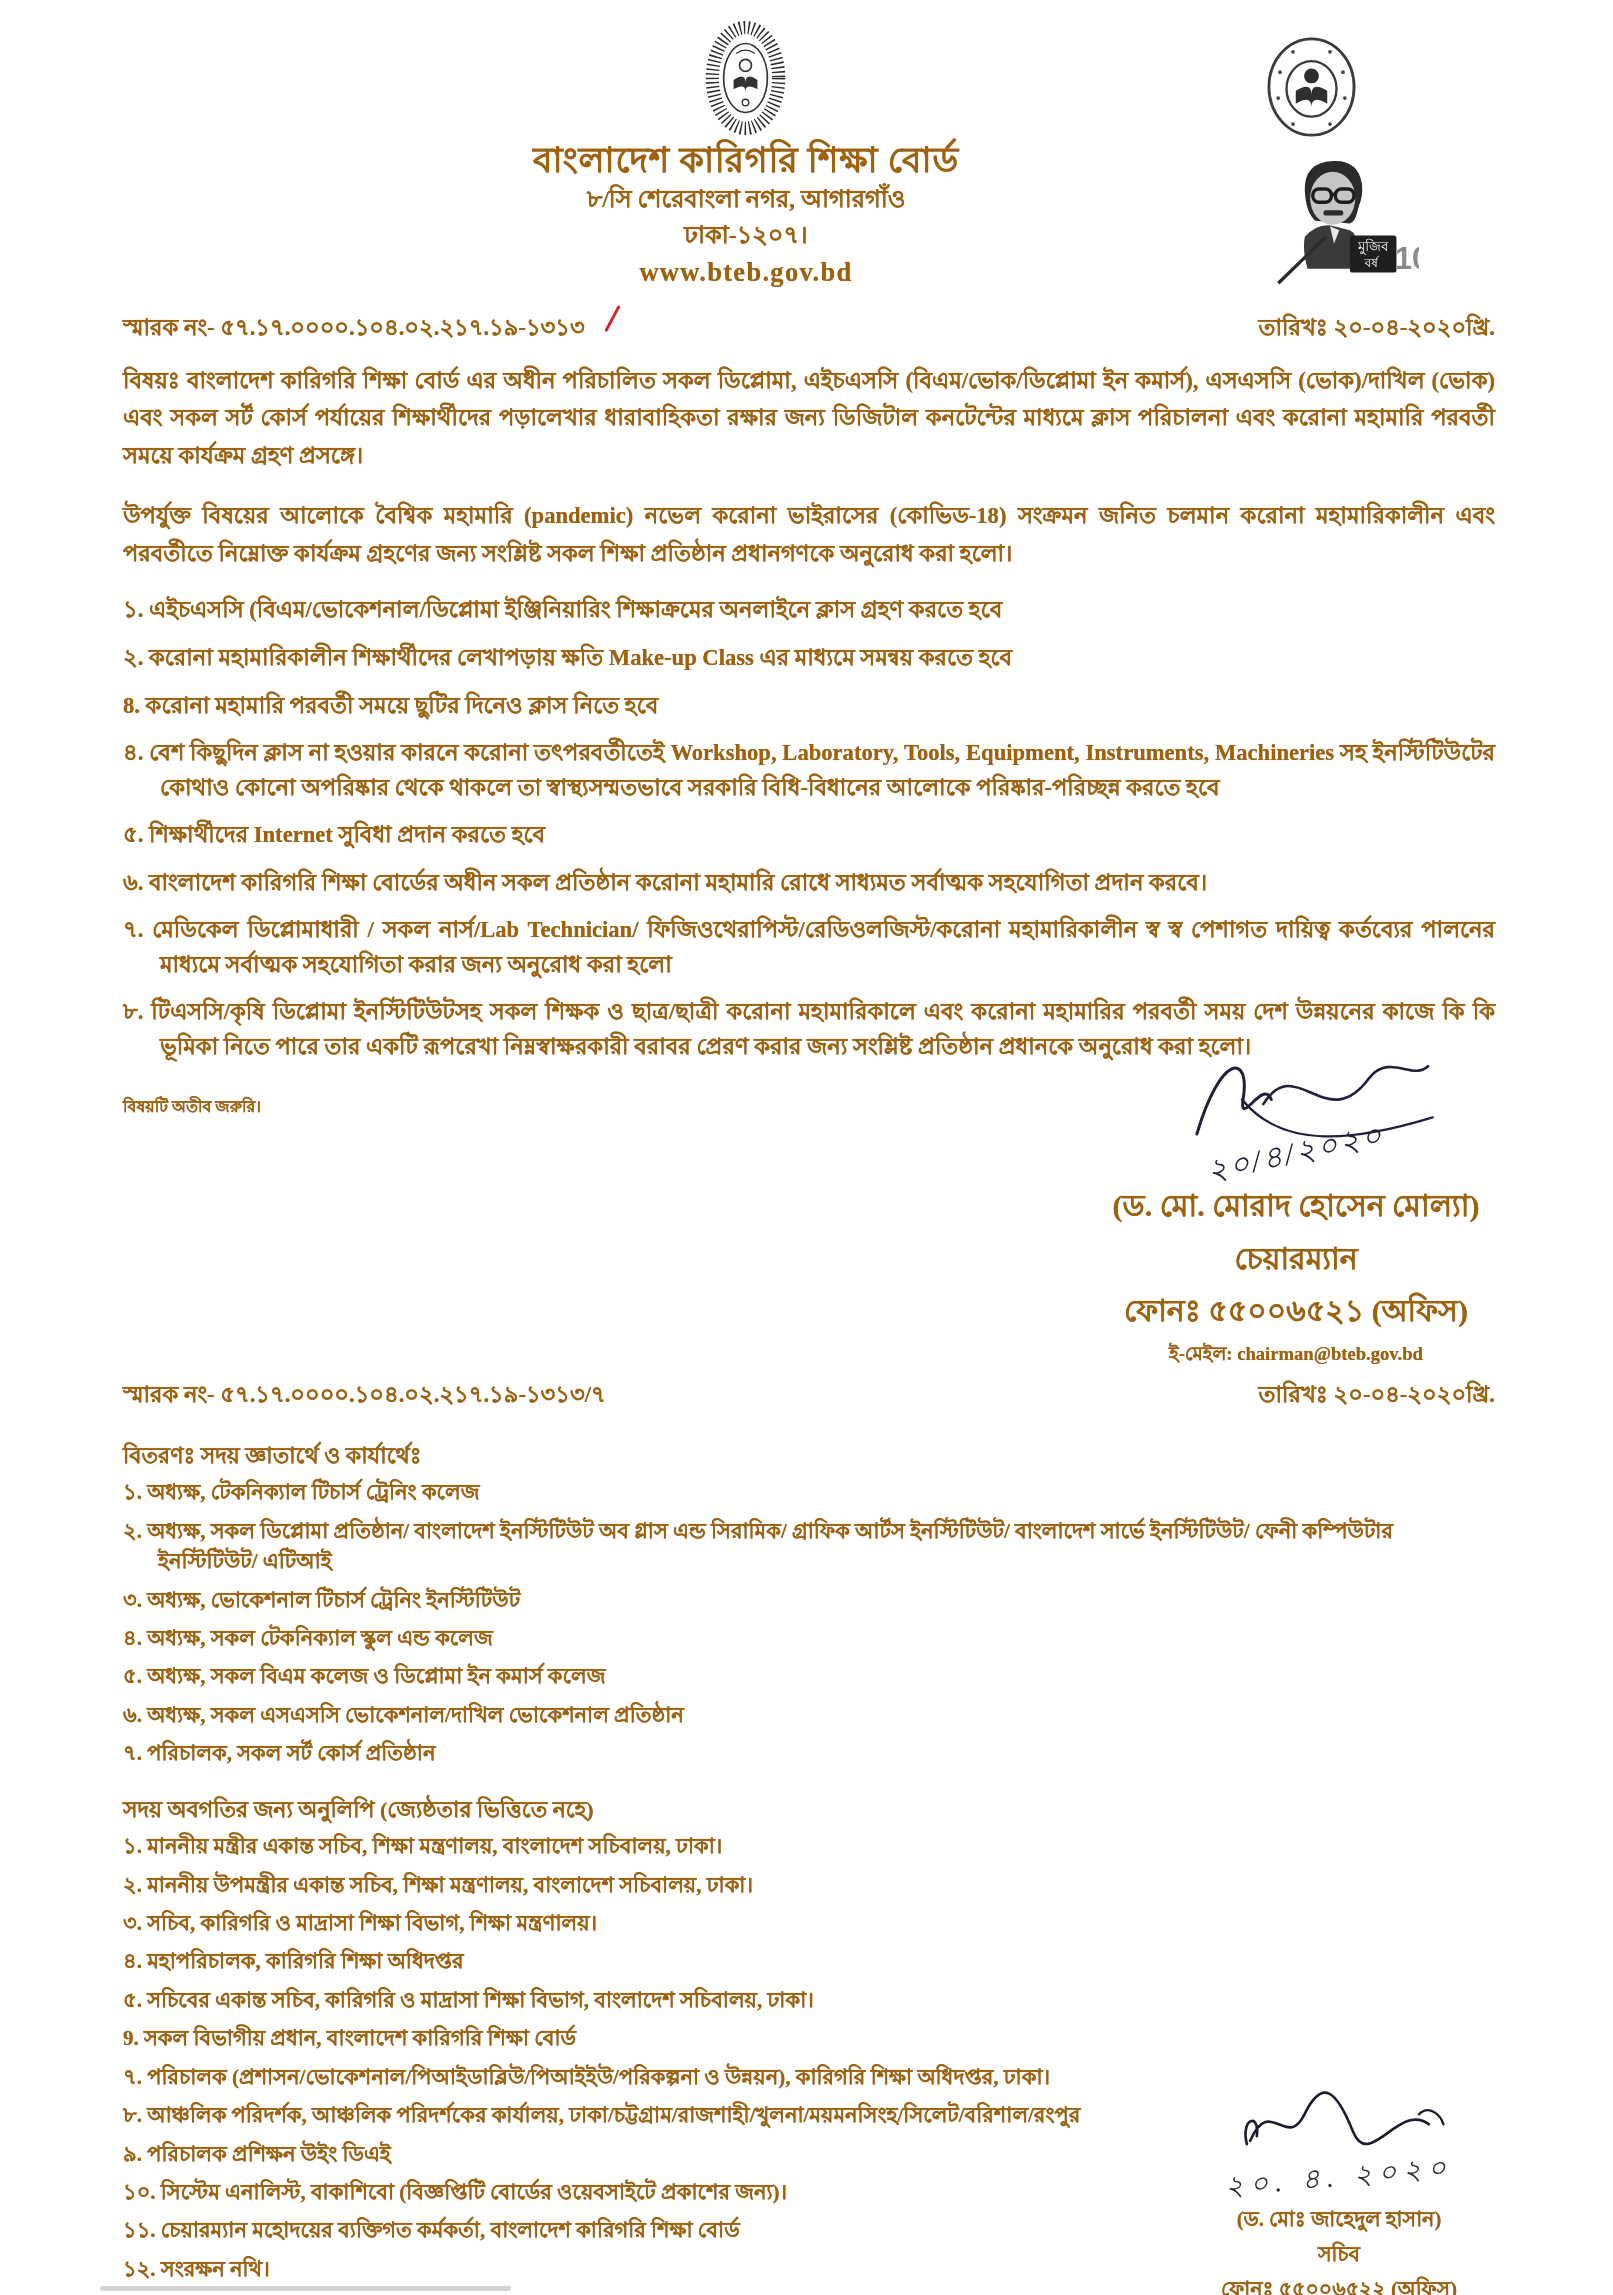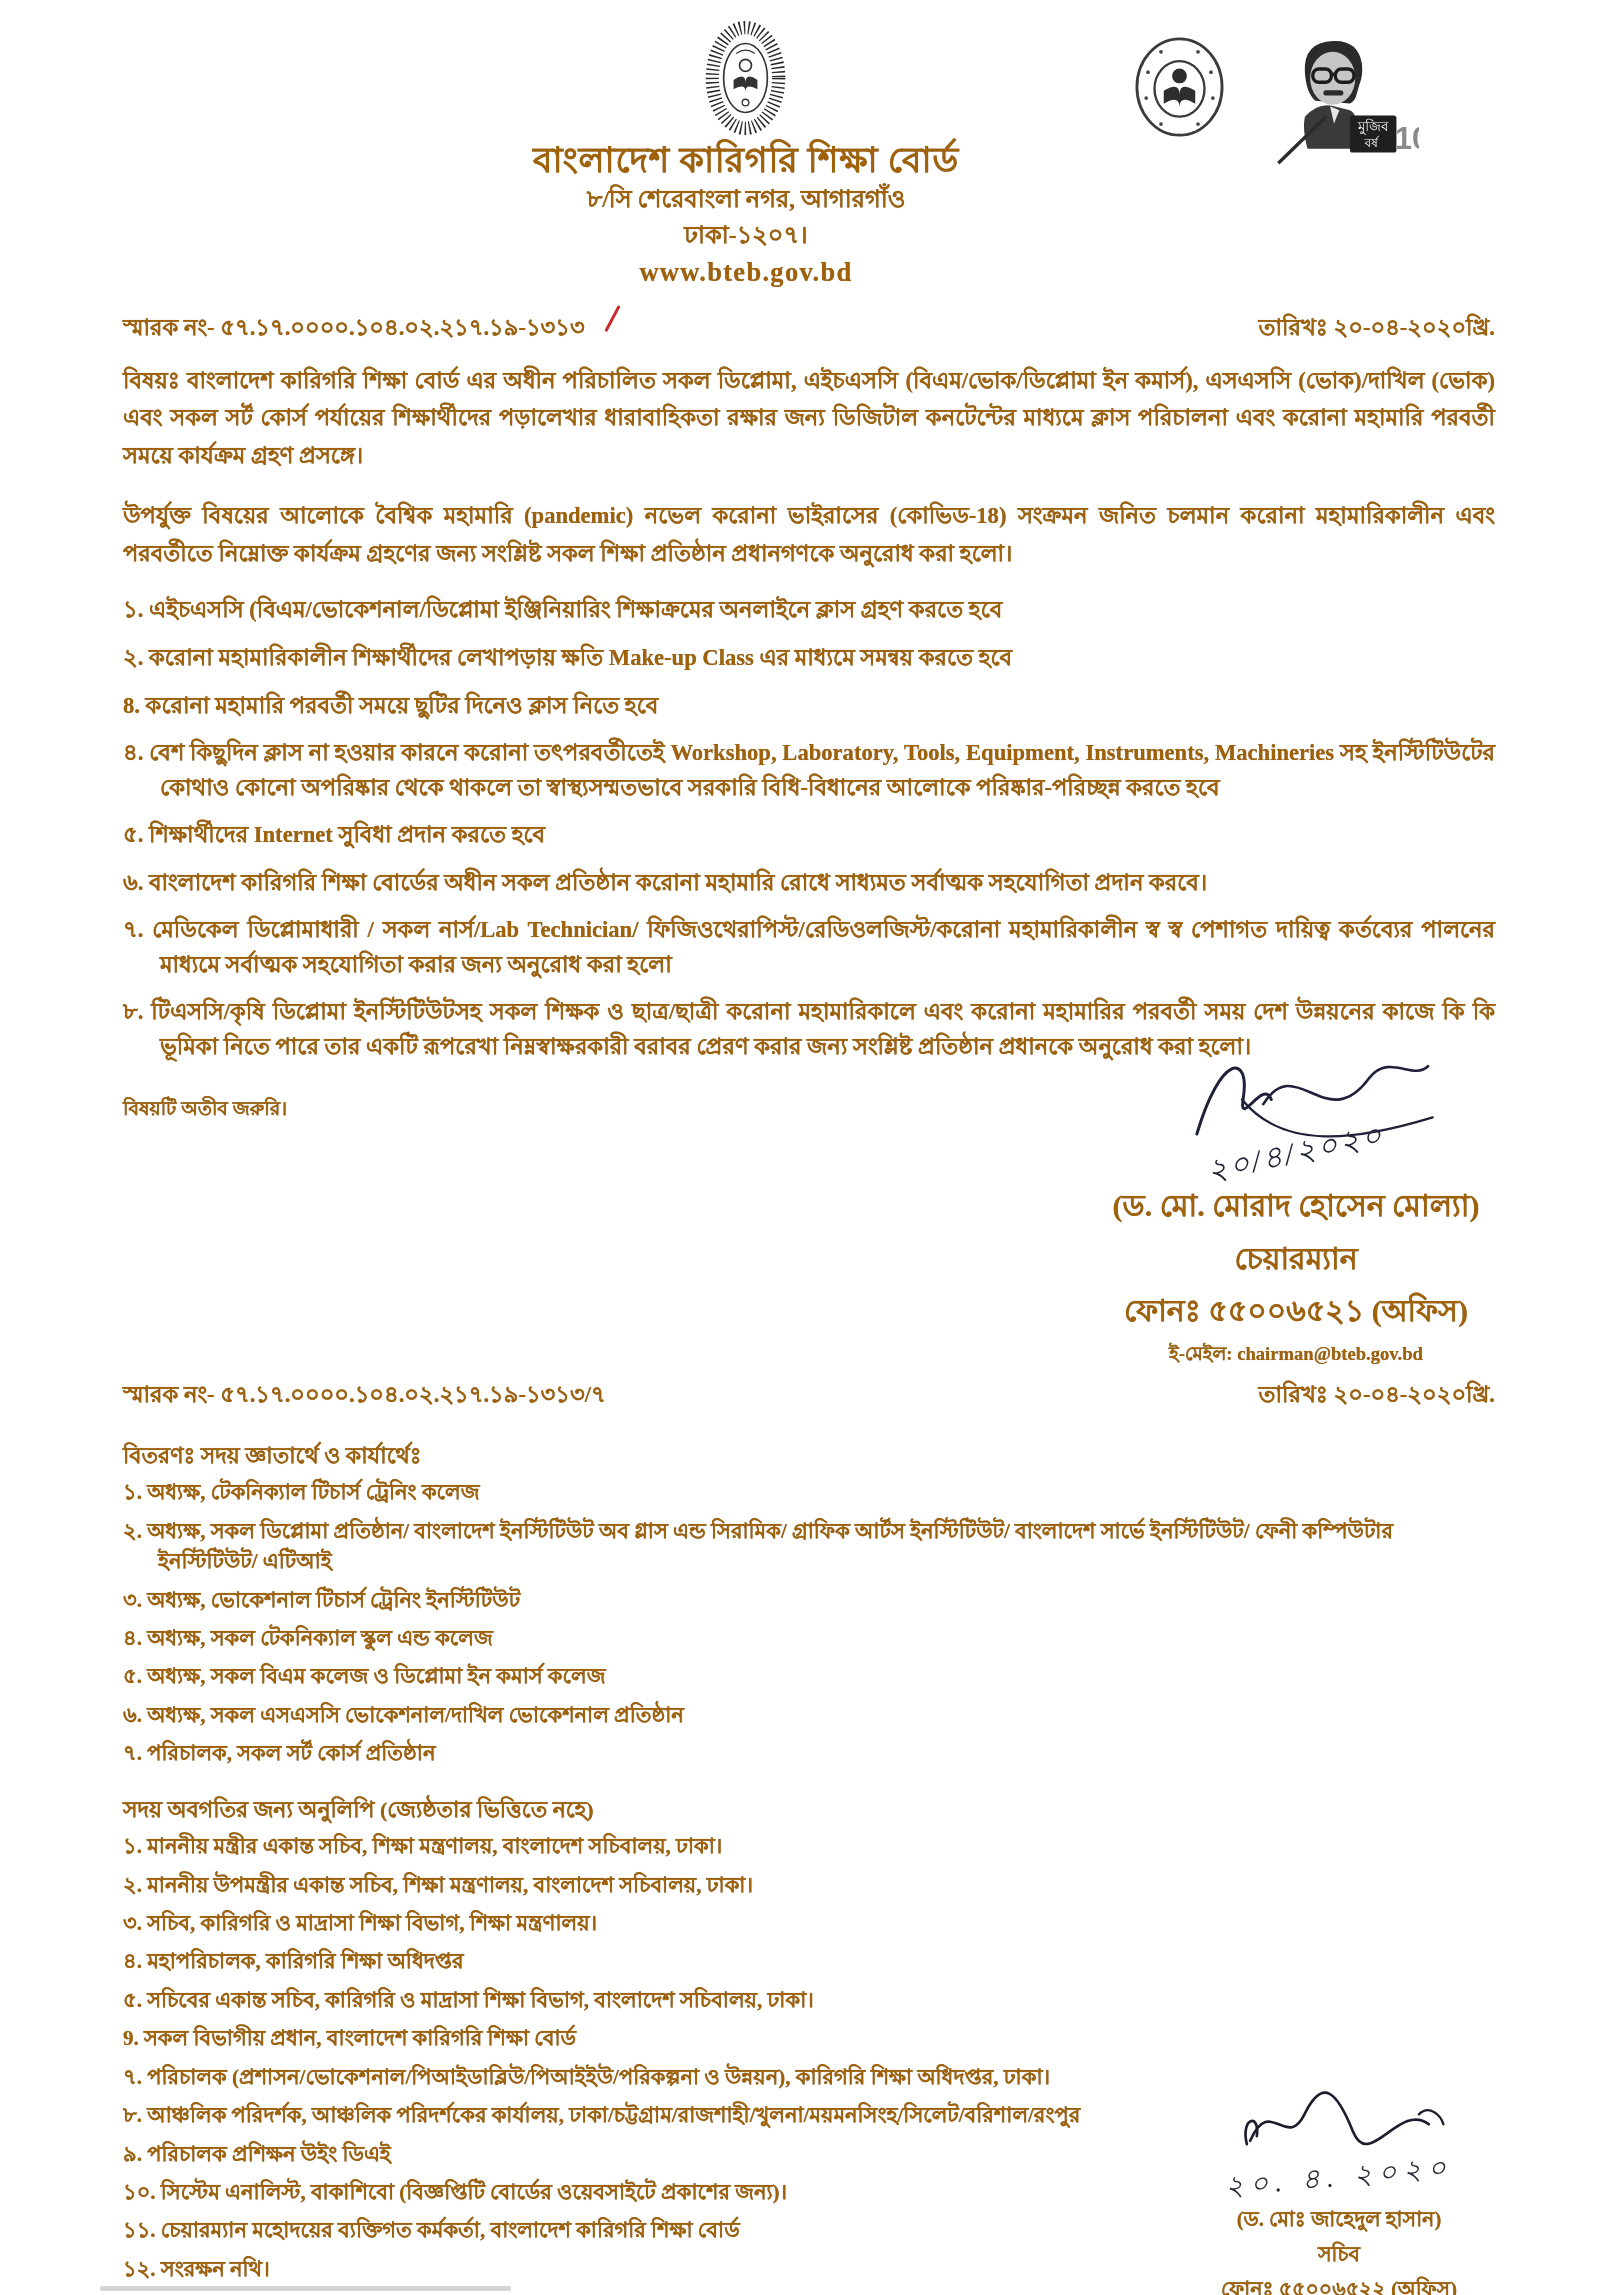"মুজিব" .logos-right { flex-direction: none -> column; gap: 39px -> 20px }
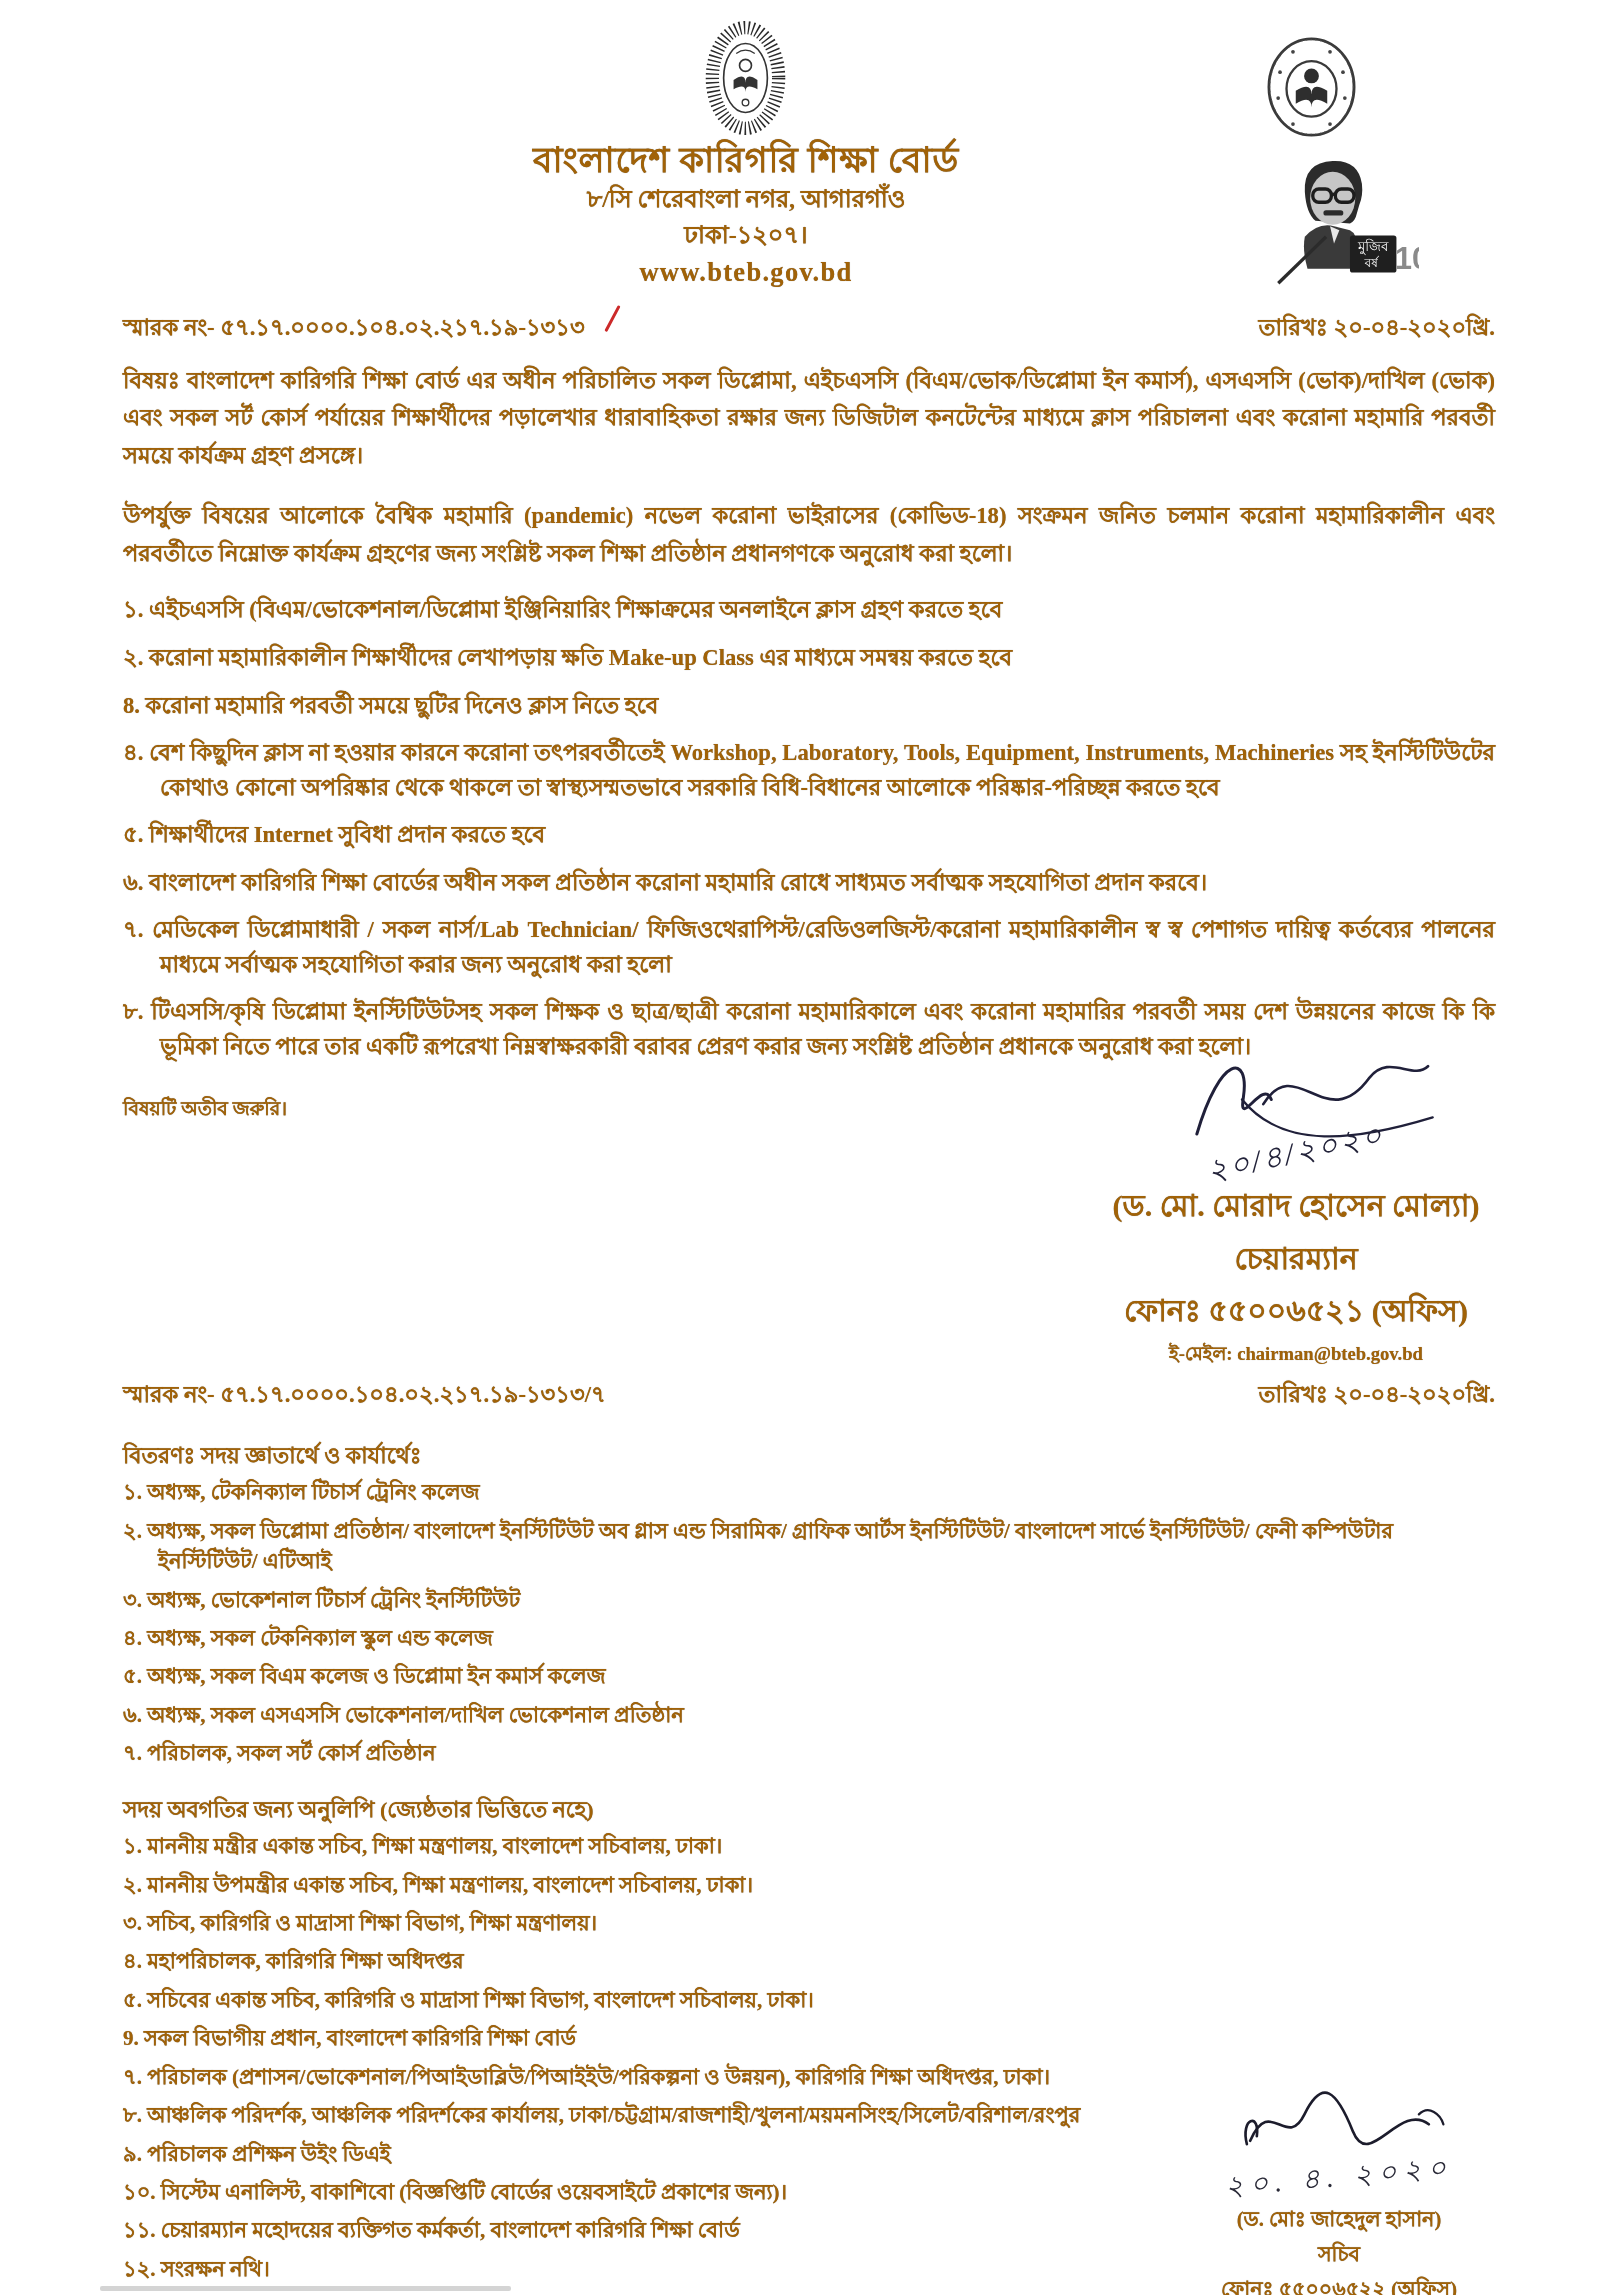"বিষয়টি অতীব জরুরি।" .urgent { font-size: 19px -> 16px }
